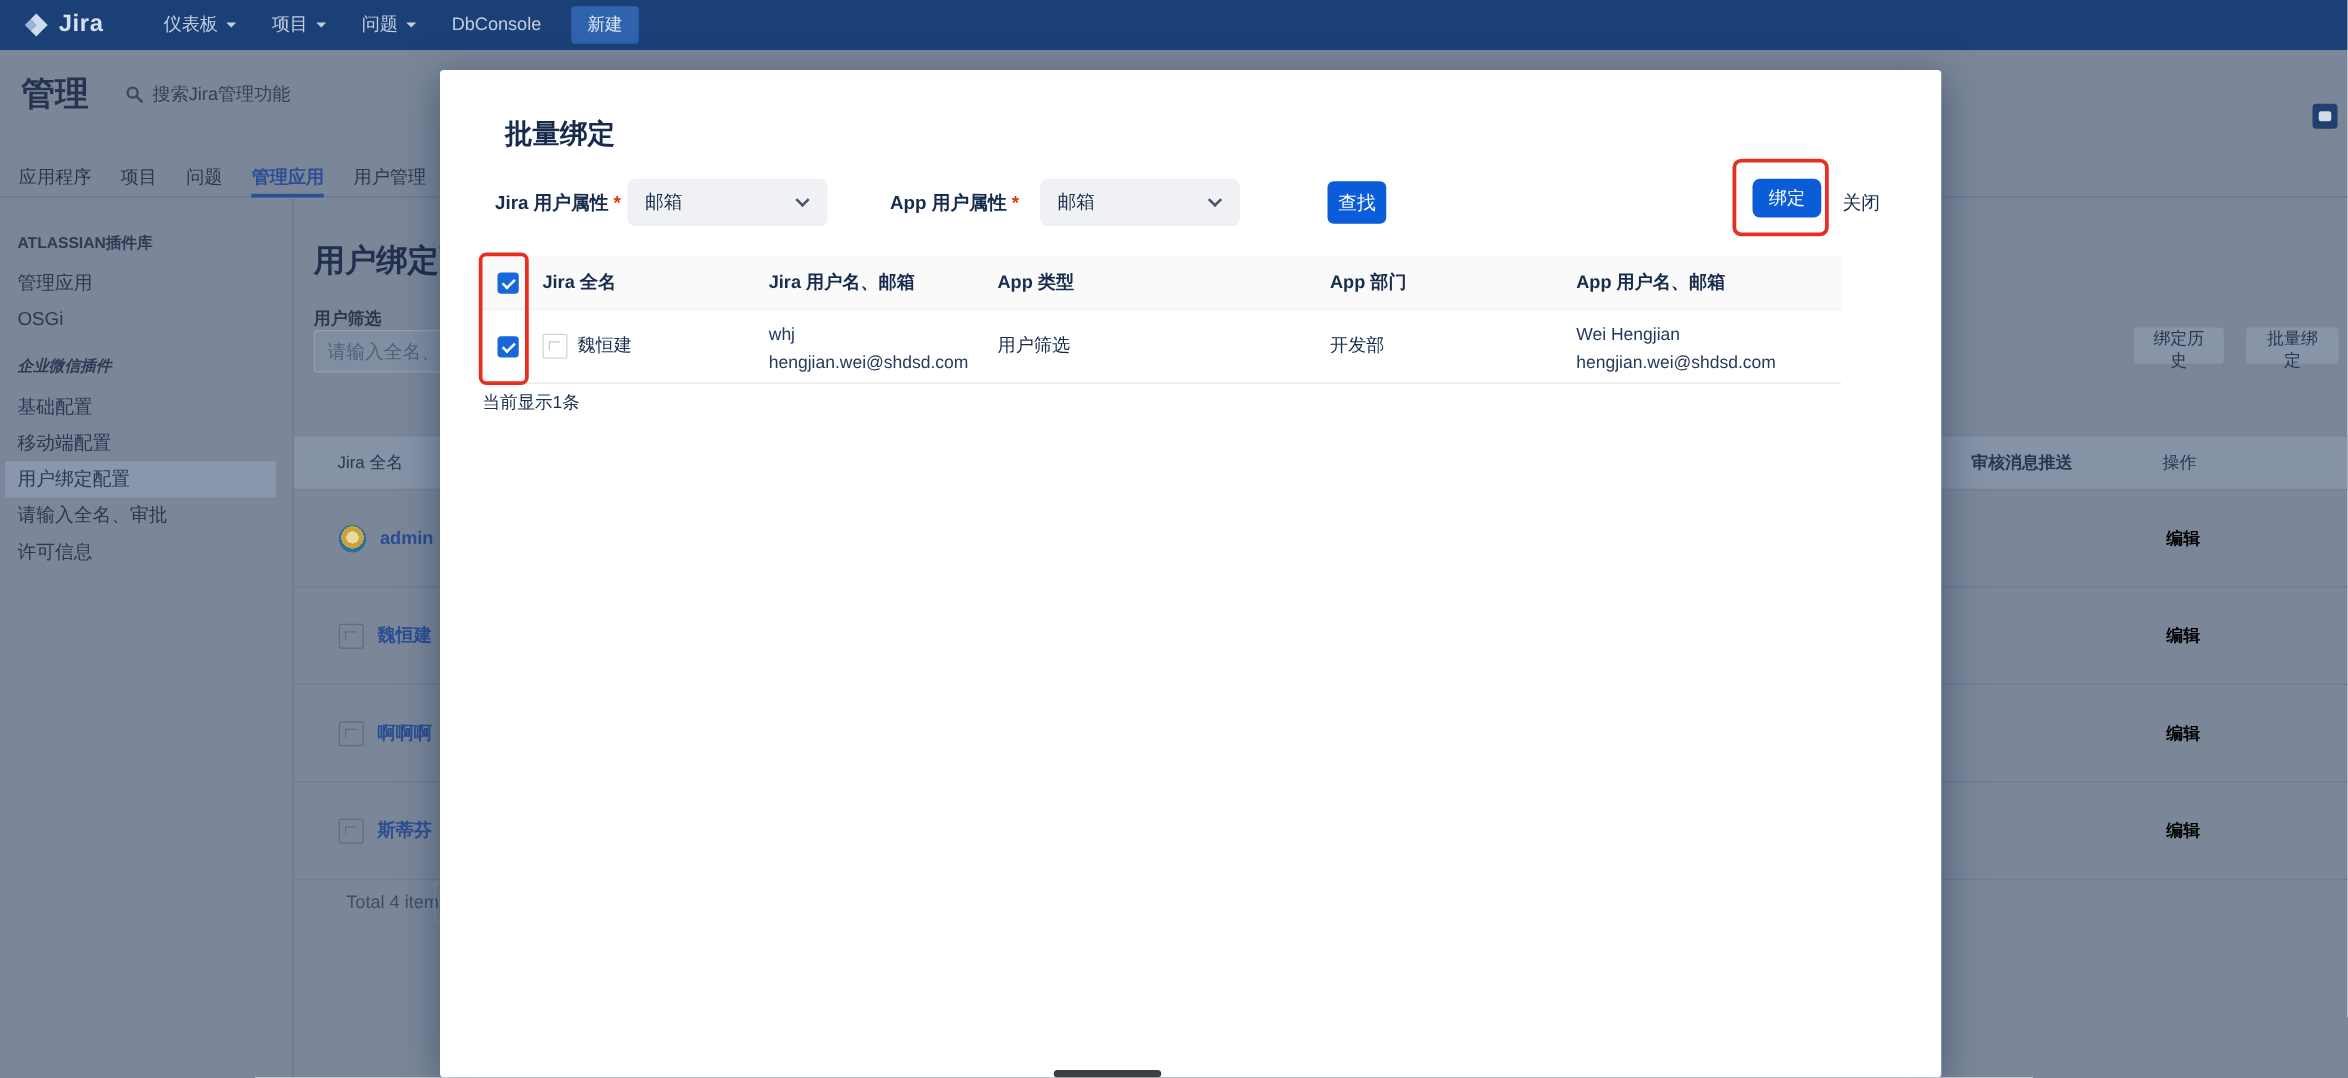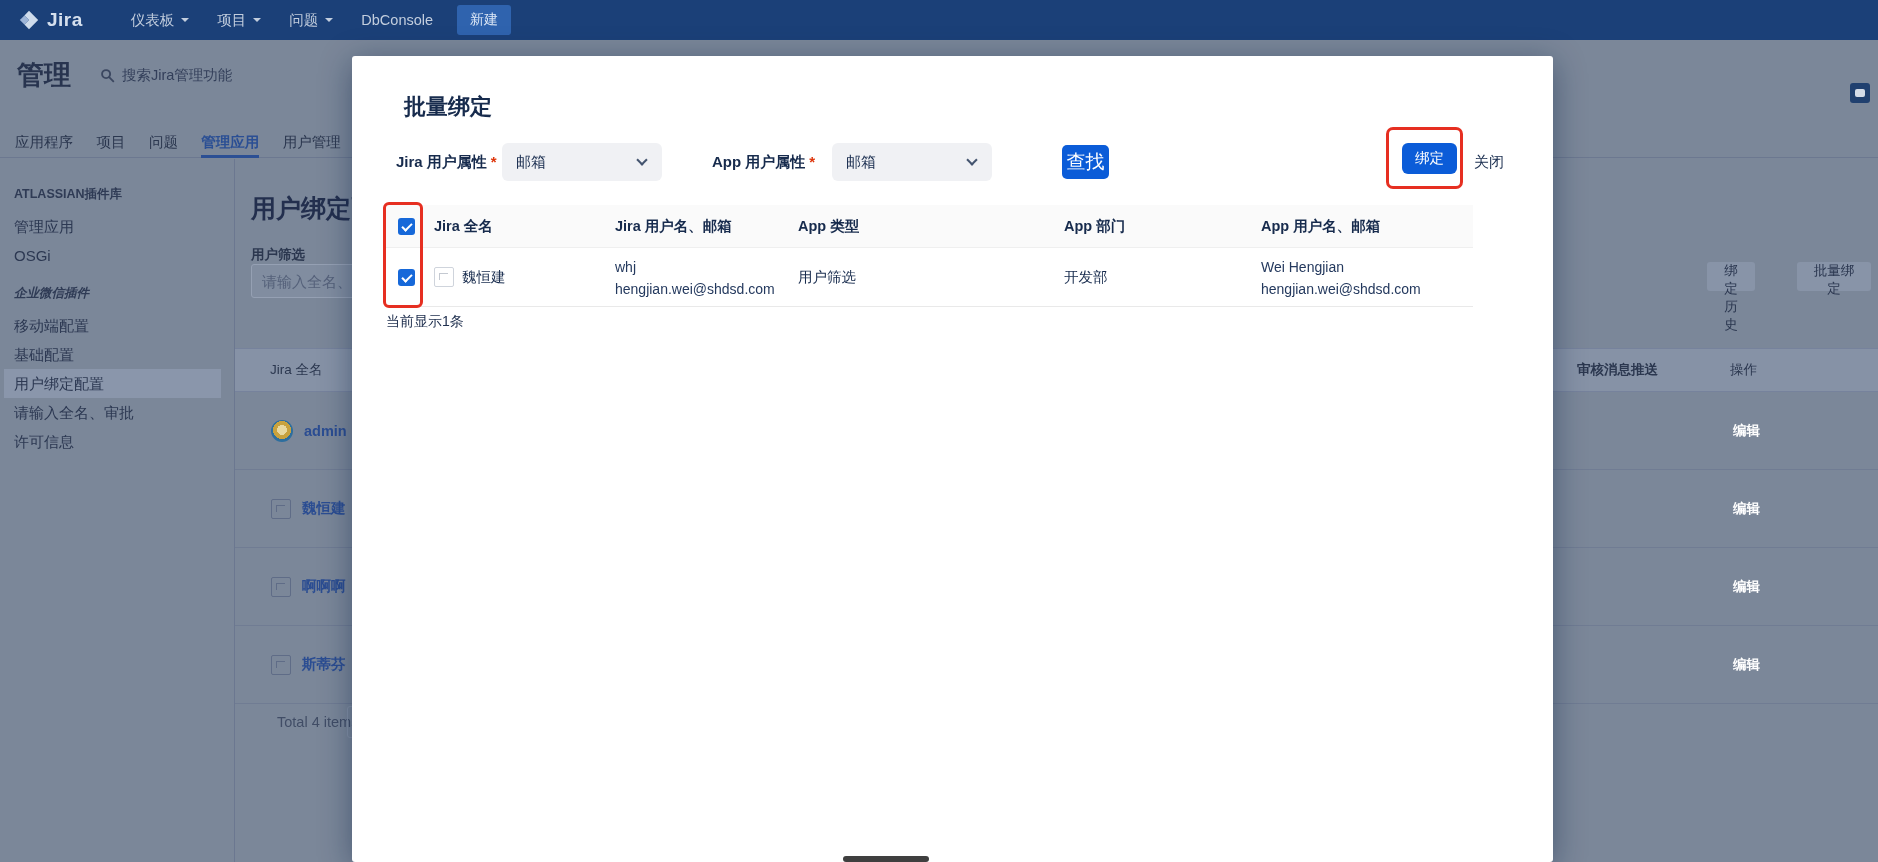"查找" .btn-find { font-size: 19px -> 15px }
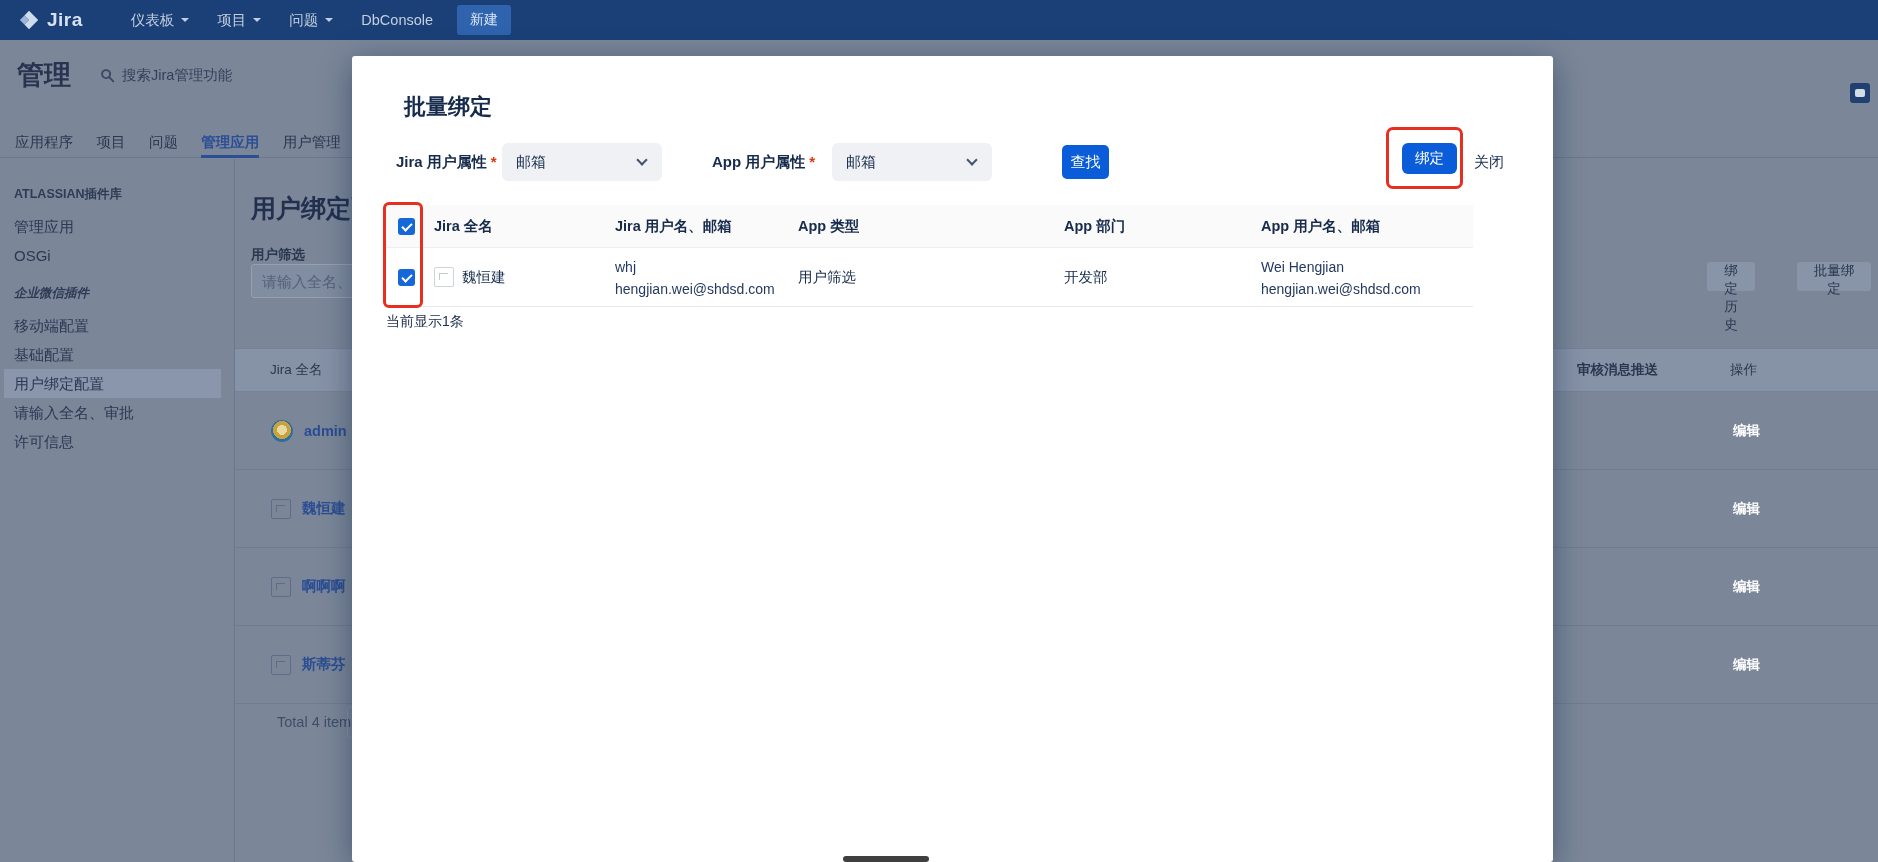"绑定历史" .btn-history { width: 48px -> 72px }
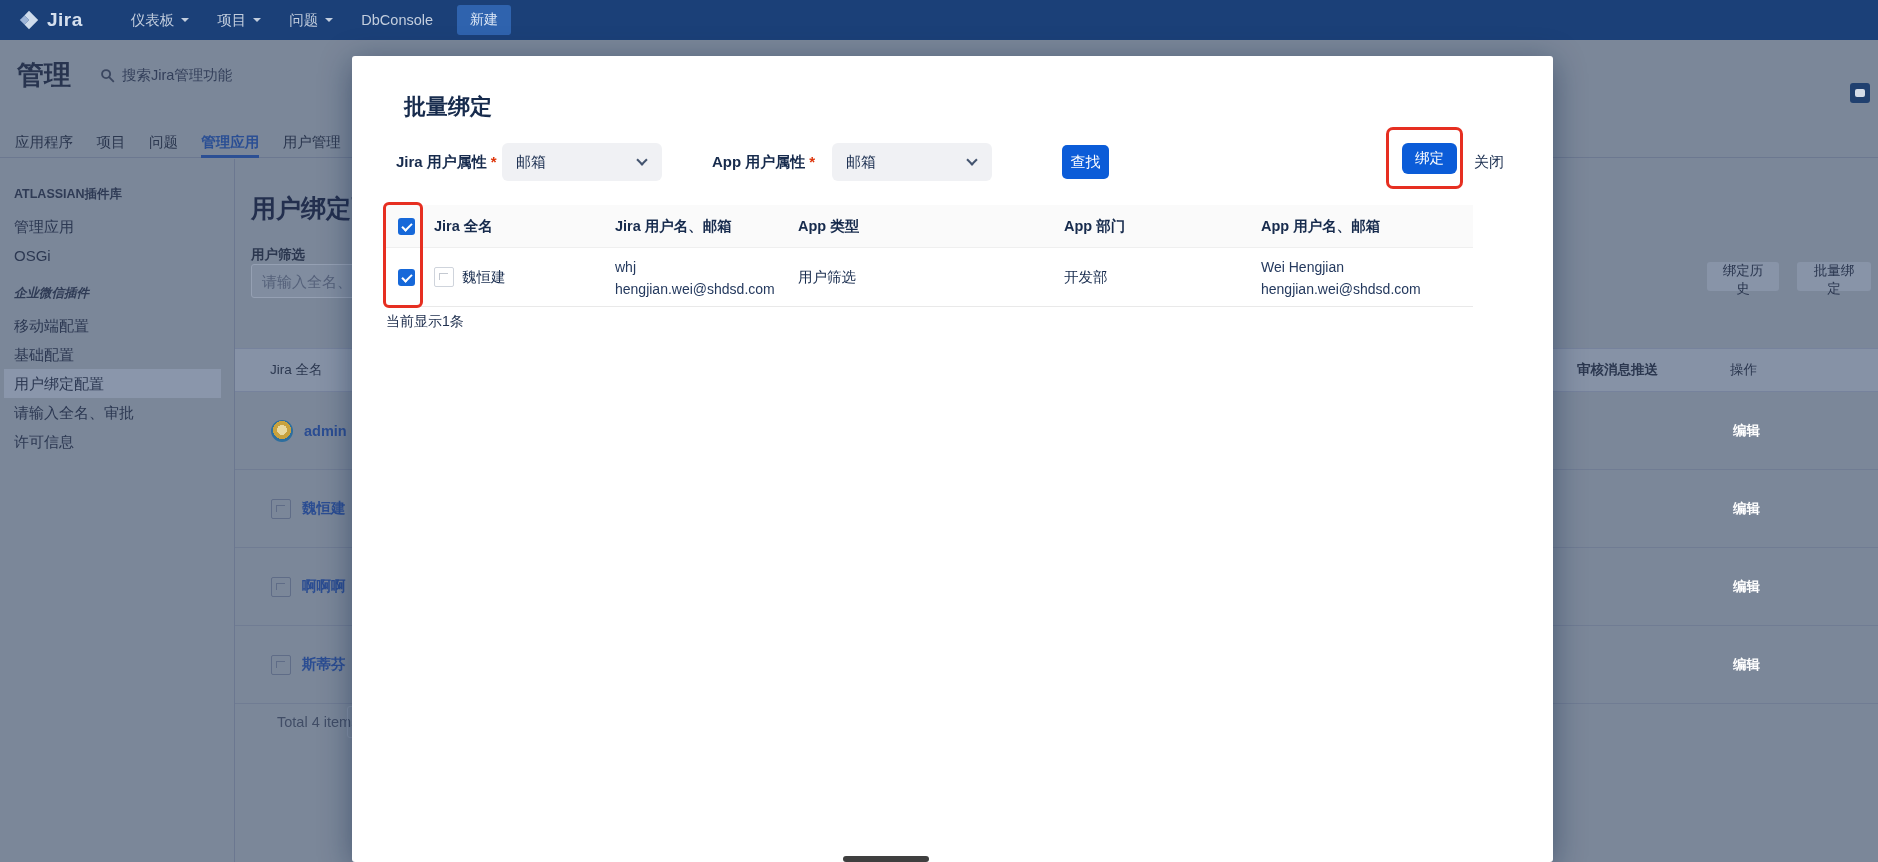"移动端配置" div.side-item { order: before "基础配置" -> after "基础配置" }
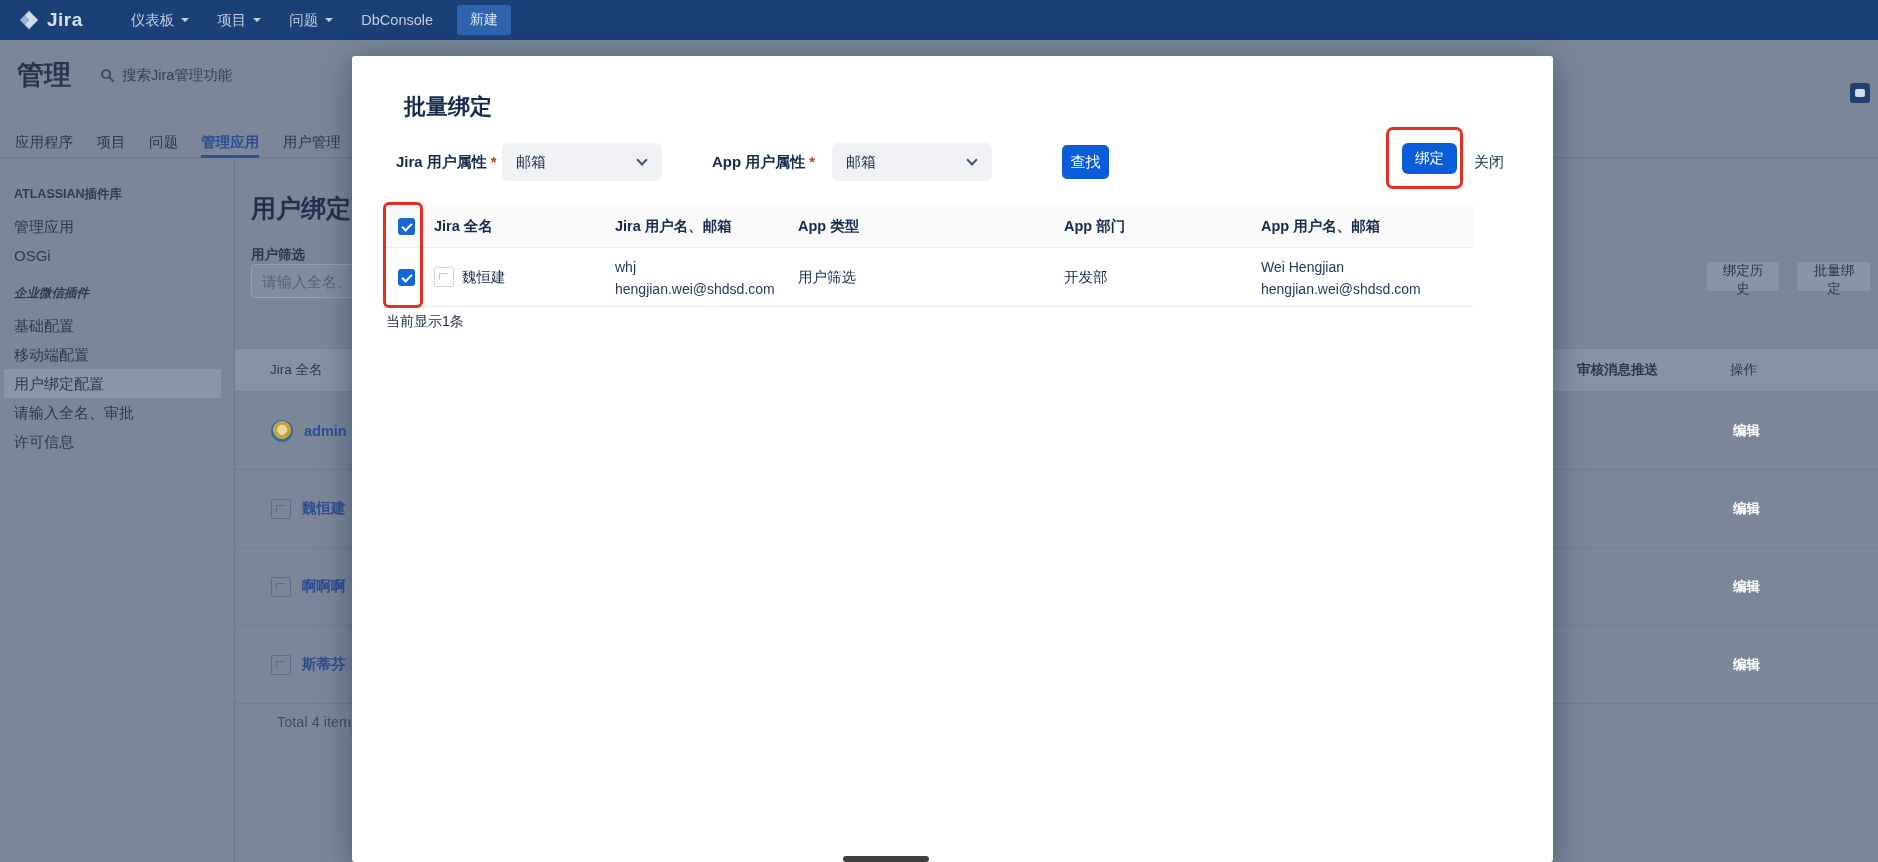"编辑" .edit-link { color: #ffffff -> #000000 }
